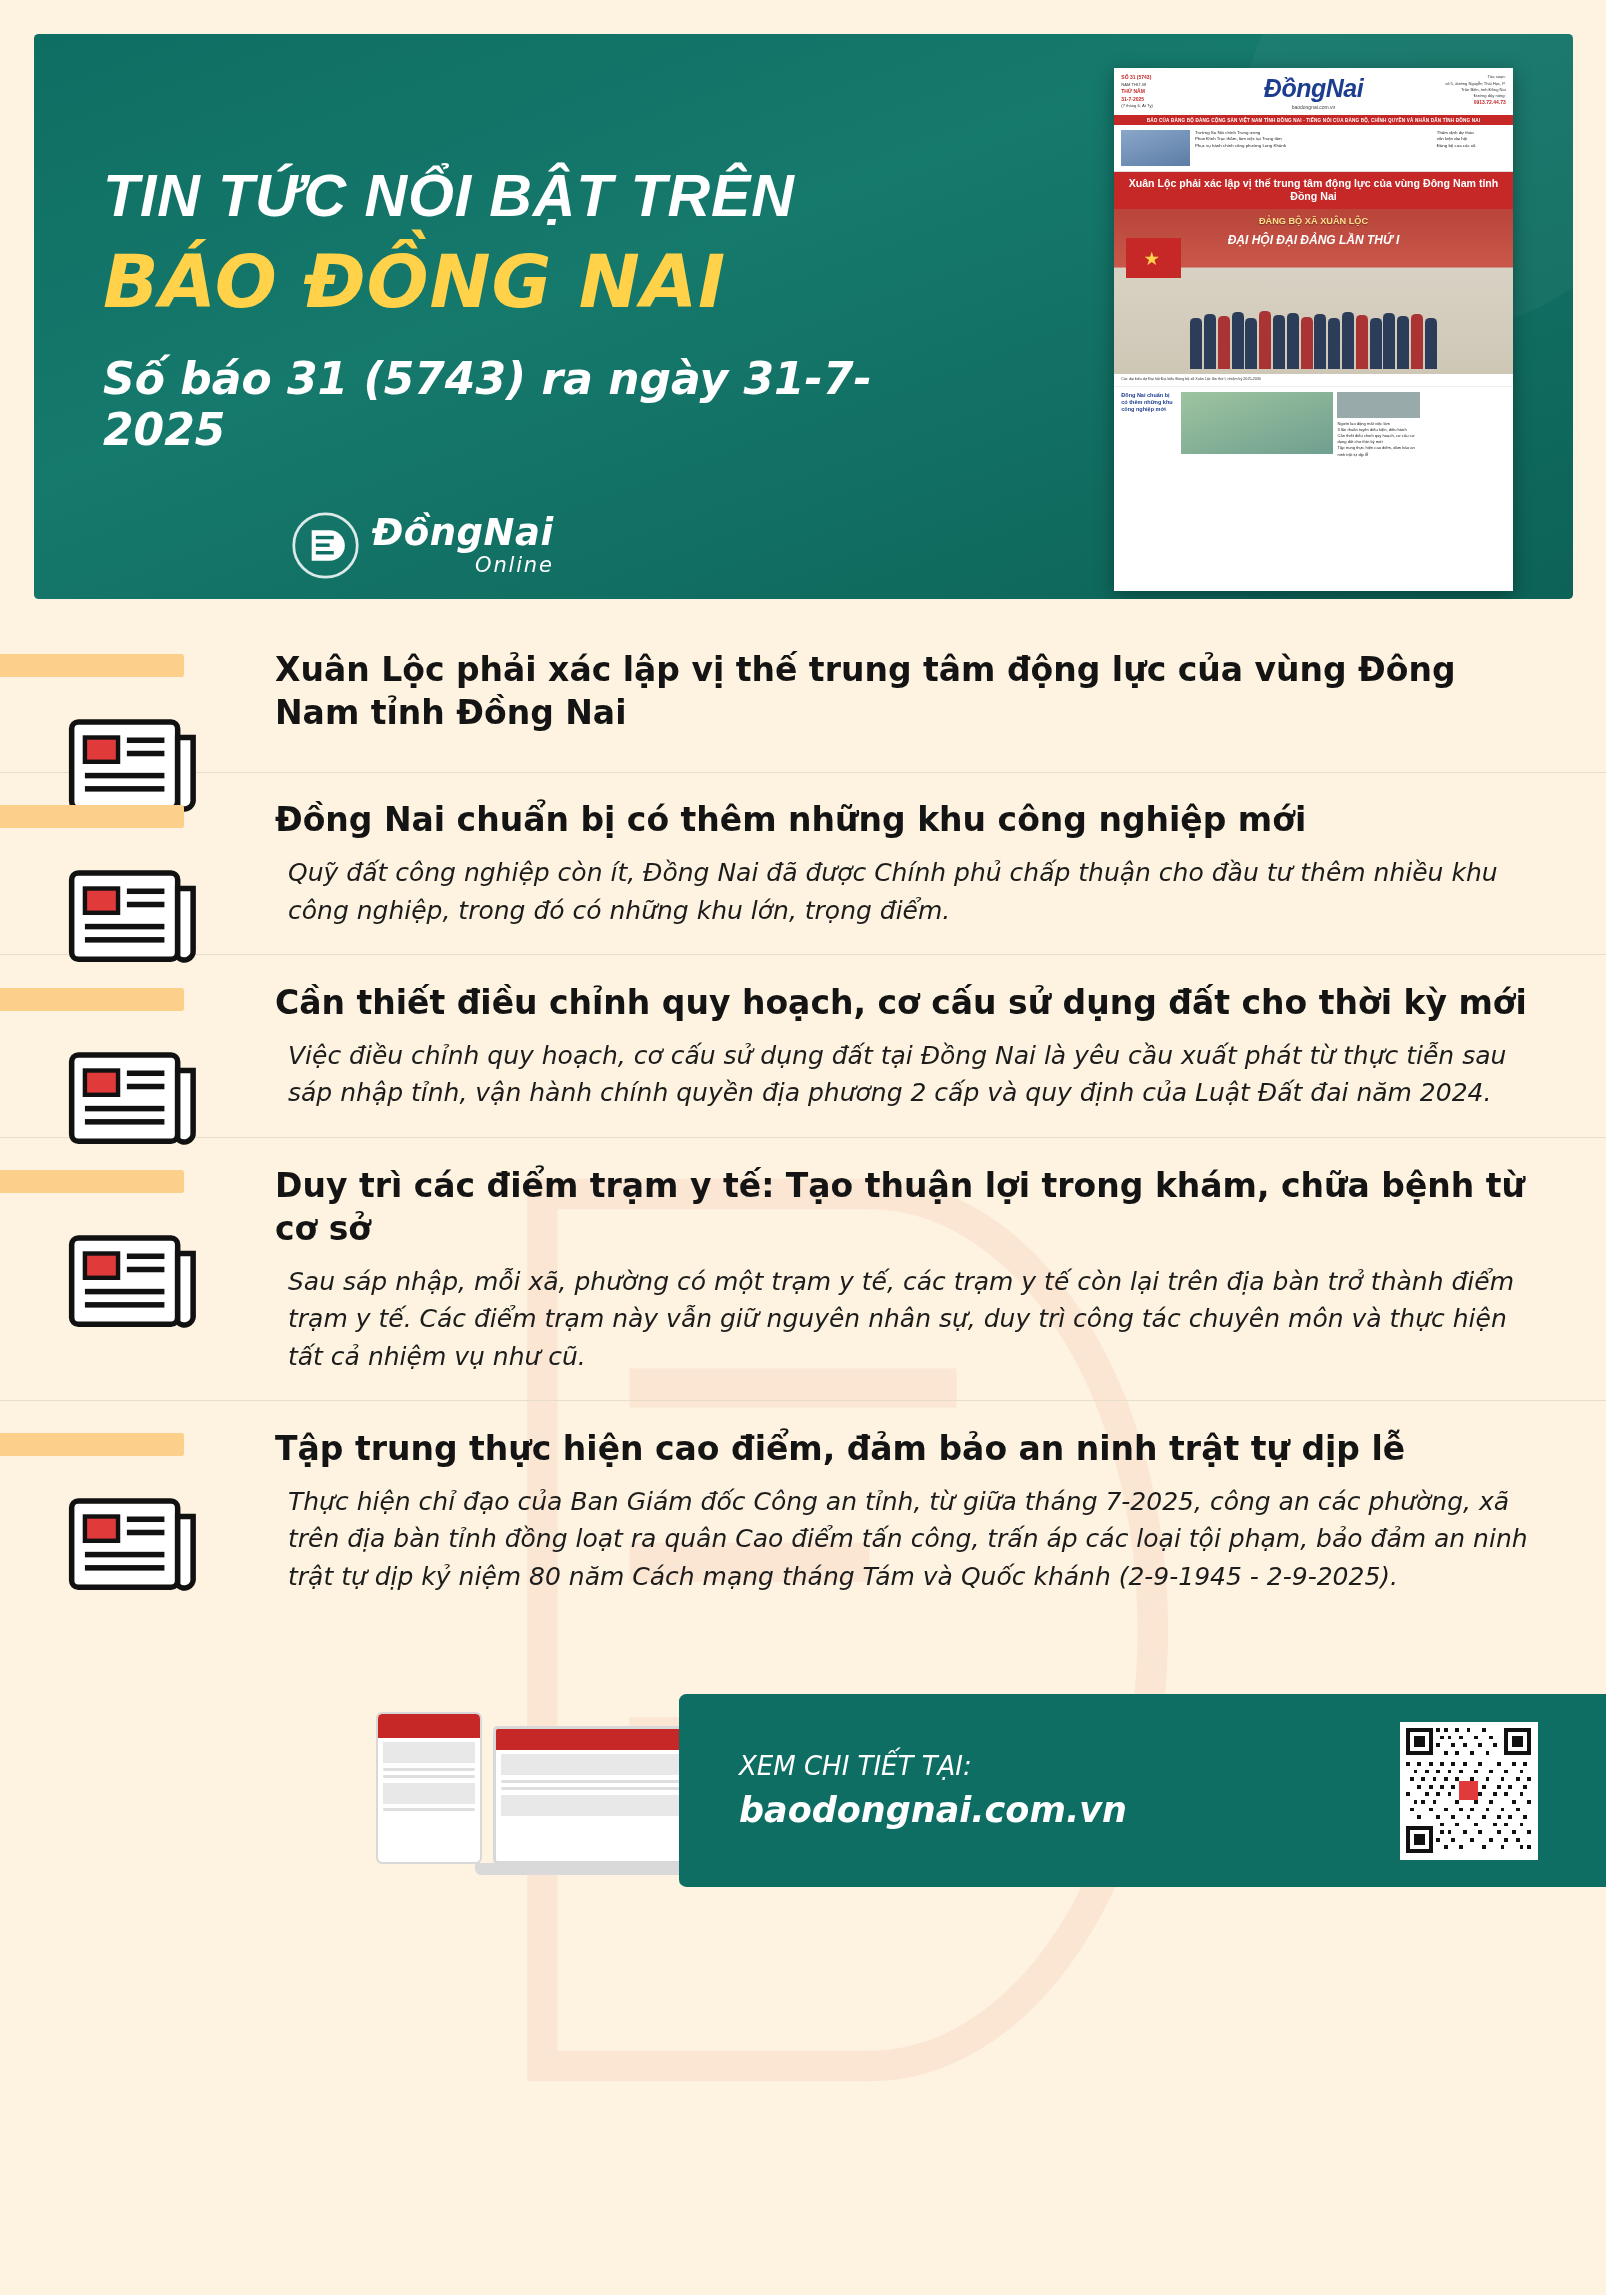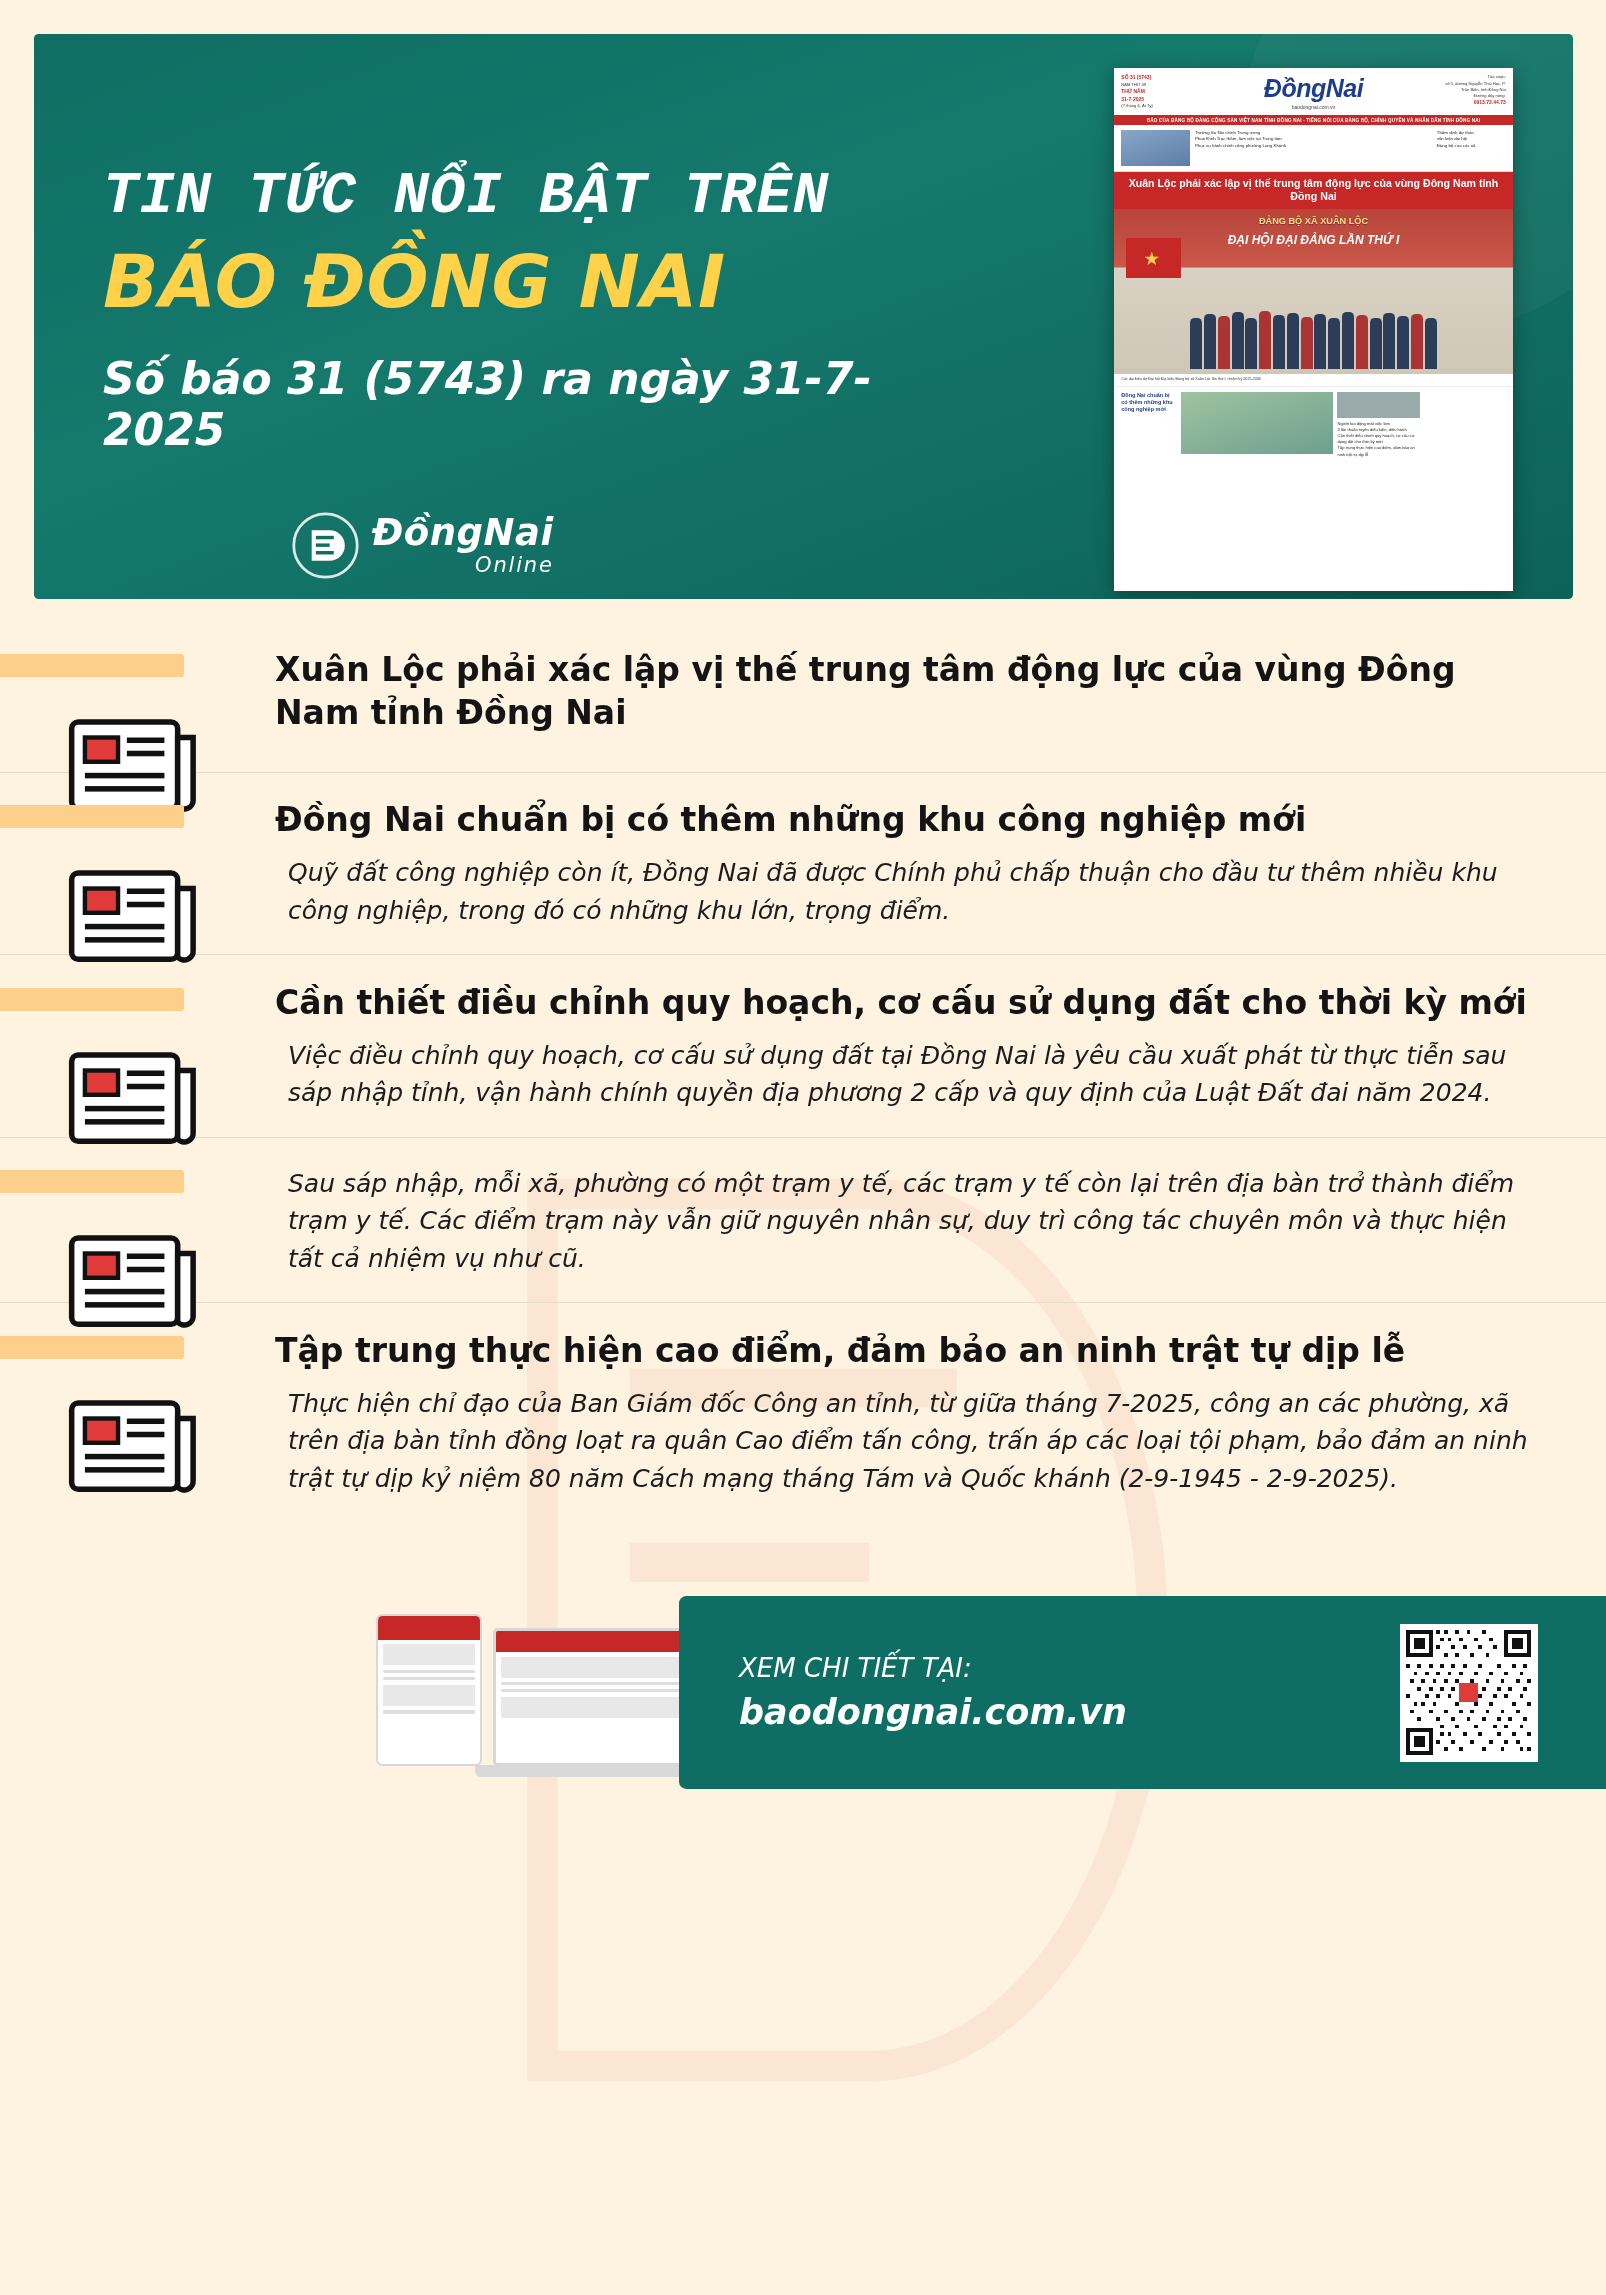"TIN TỨC NỔI BẬT TRÊN" .head-line1 { font-family: Liberation Mono, monospace -> Liberation Sans, sans-serif }
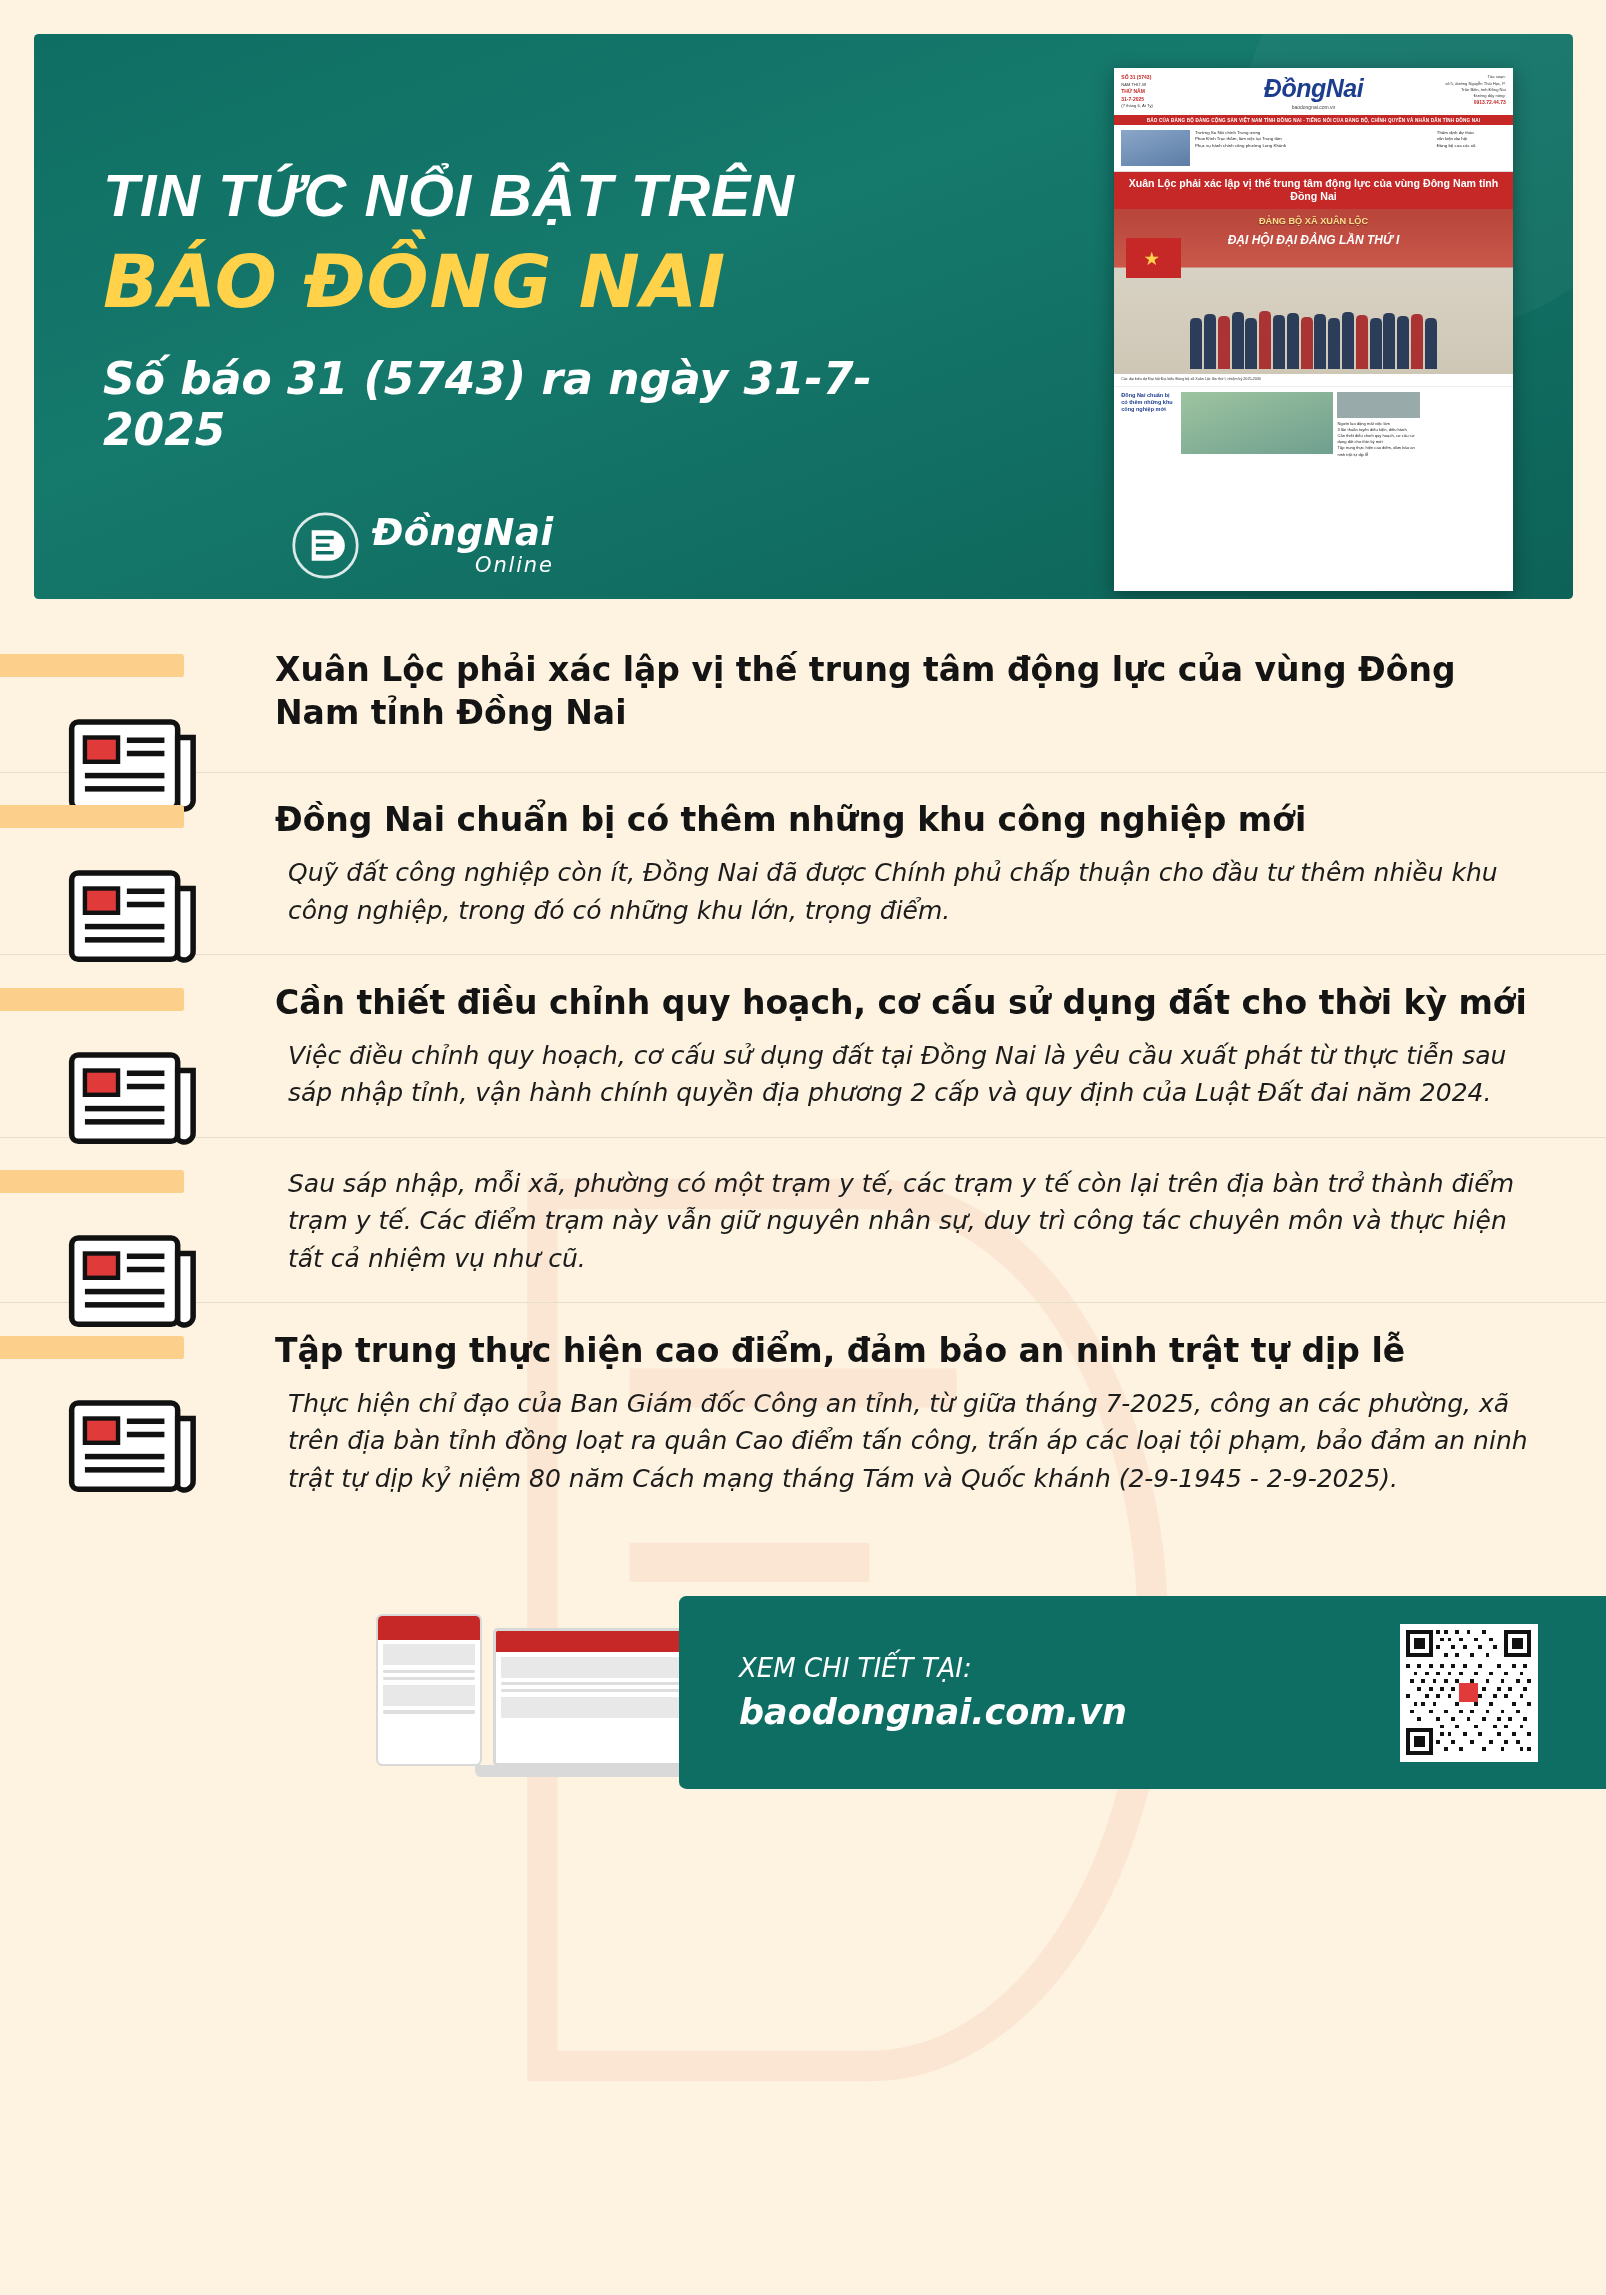"Duy trì các điểm trạm" div.item-title { html: none -> <div>Duy trì các điểm trạm y tế: Tạo thuận lợi trong khám, chữa bệnh từ cơ sở</div> }
